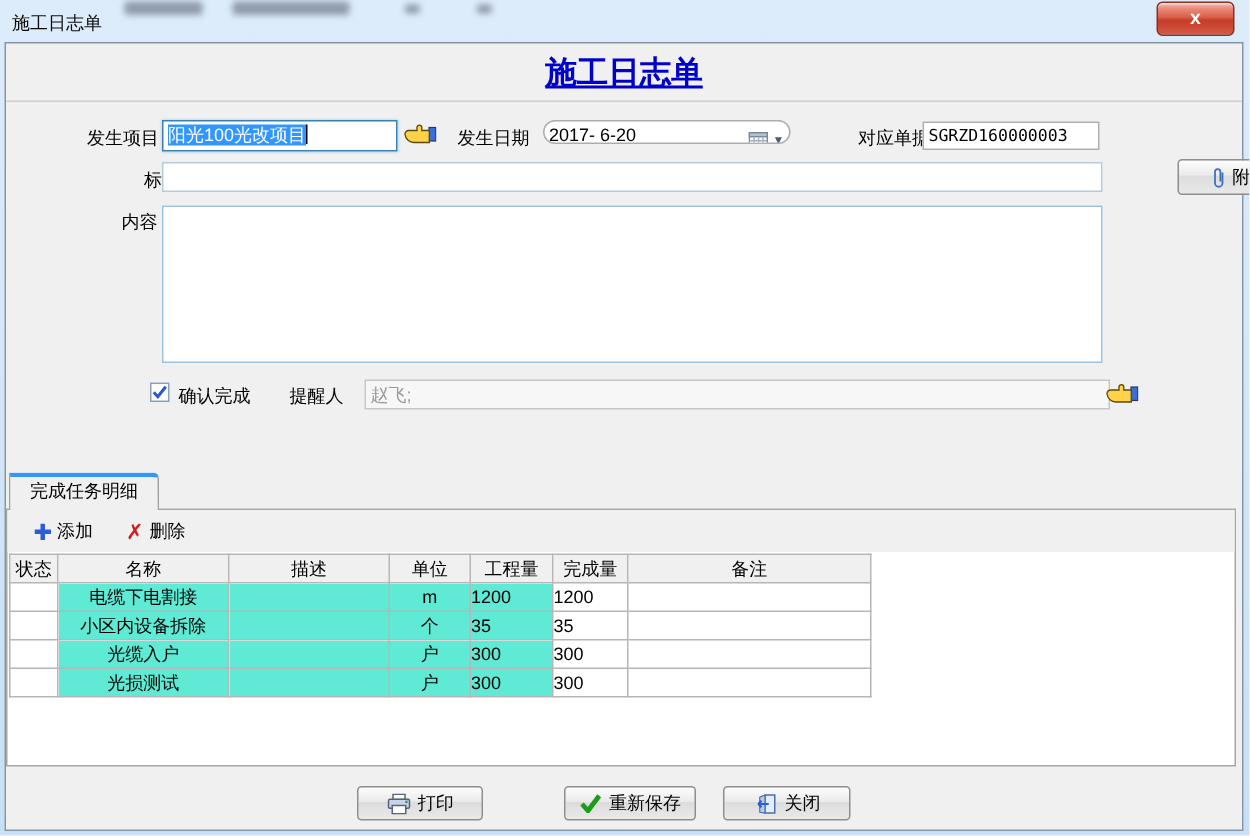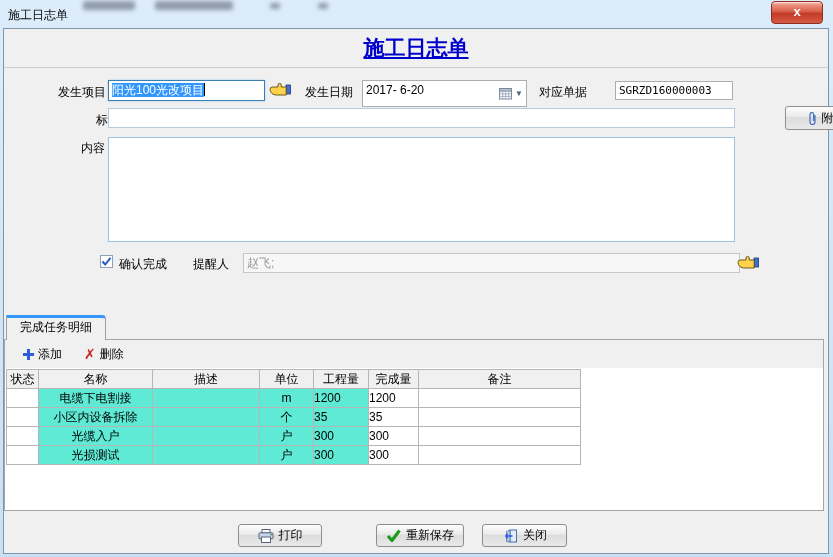"2017- 6-20" div.fld { border-radius: none -> 10px; height: 27px -> 16px }
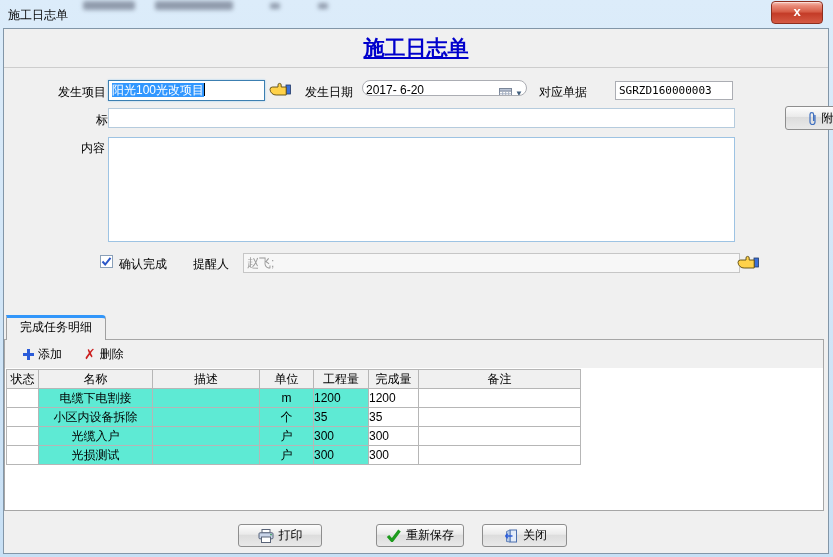"对应单据" span.lbl { left: 539px -> 572px }
